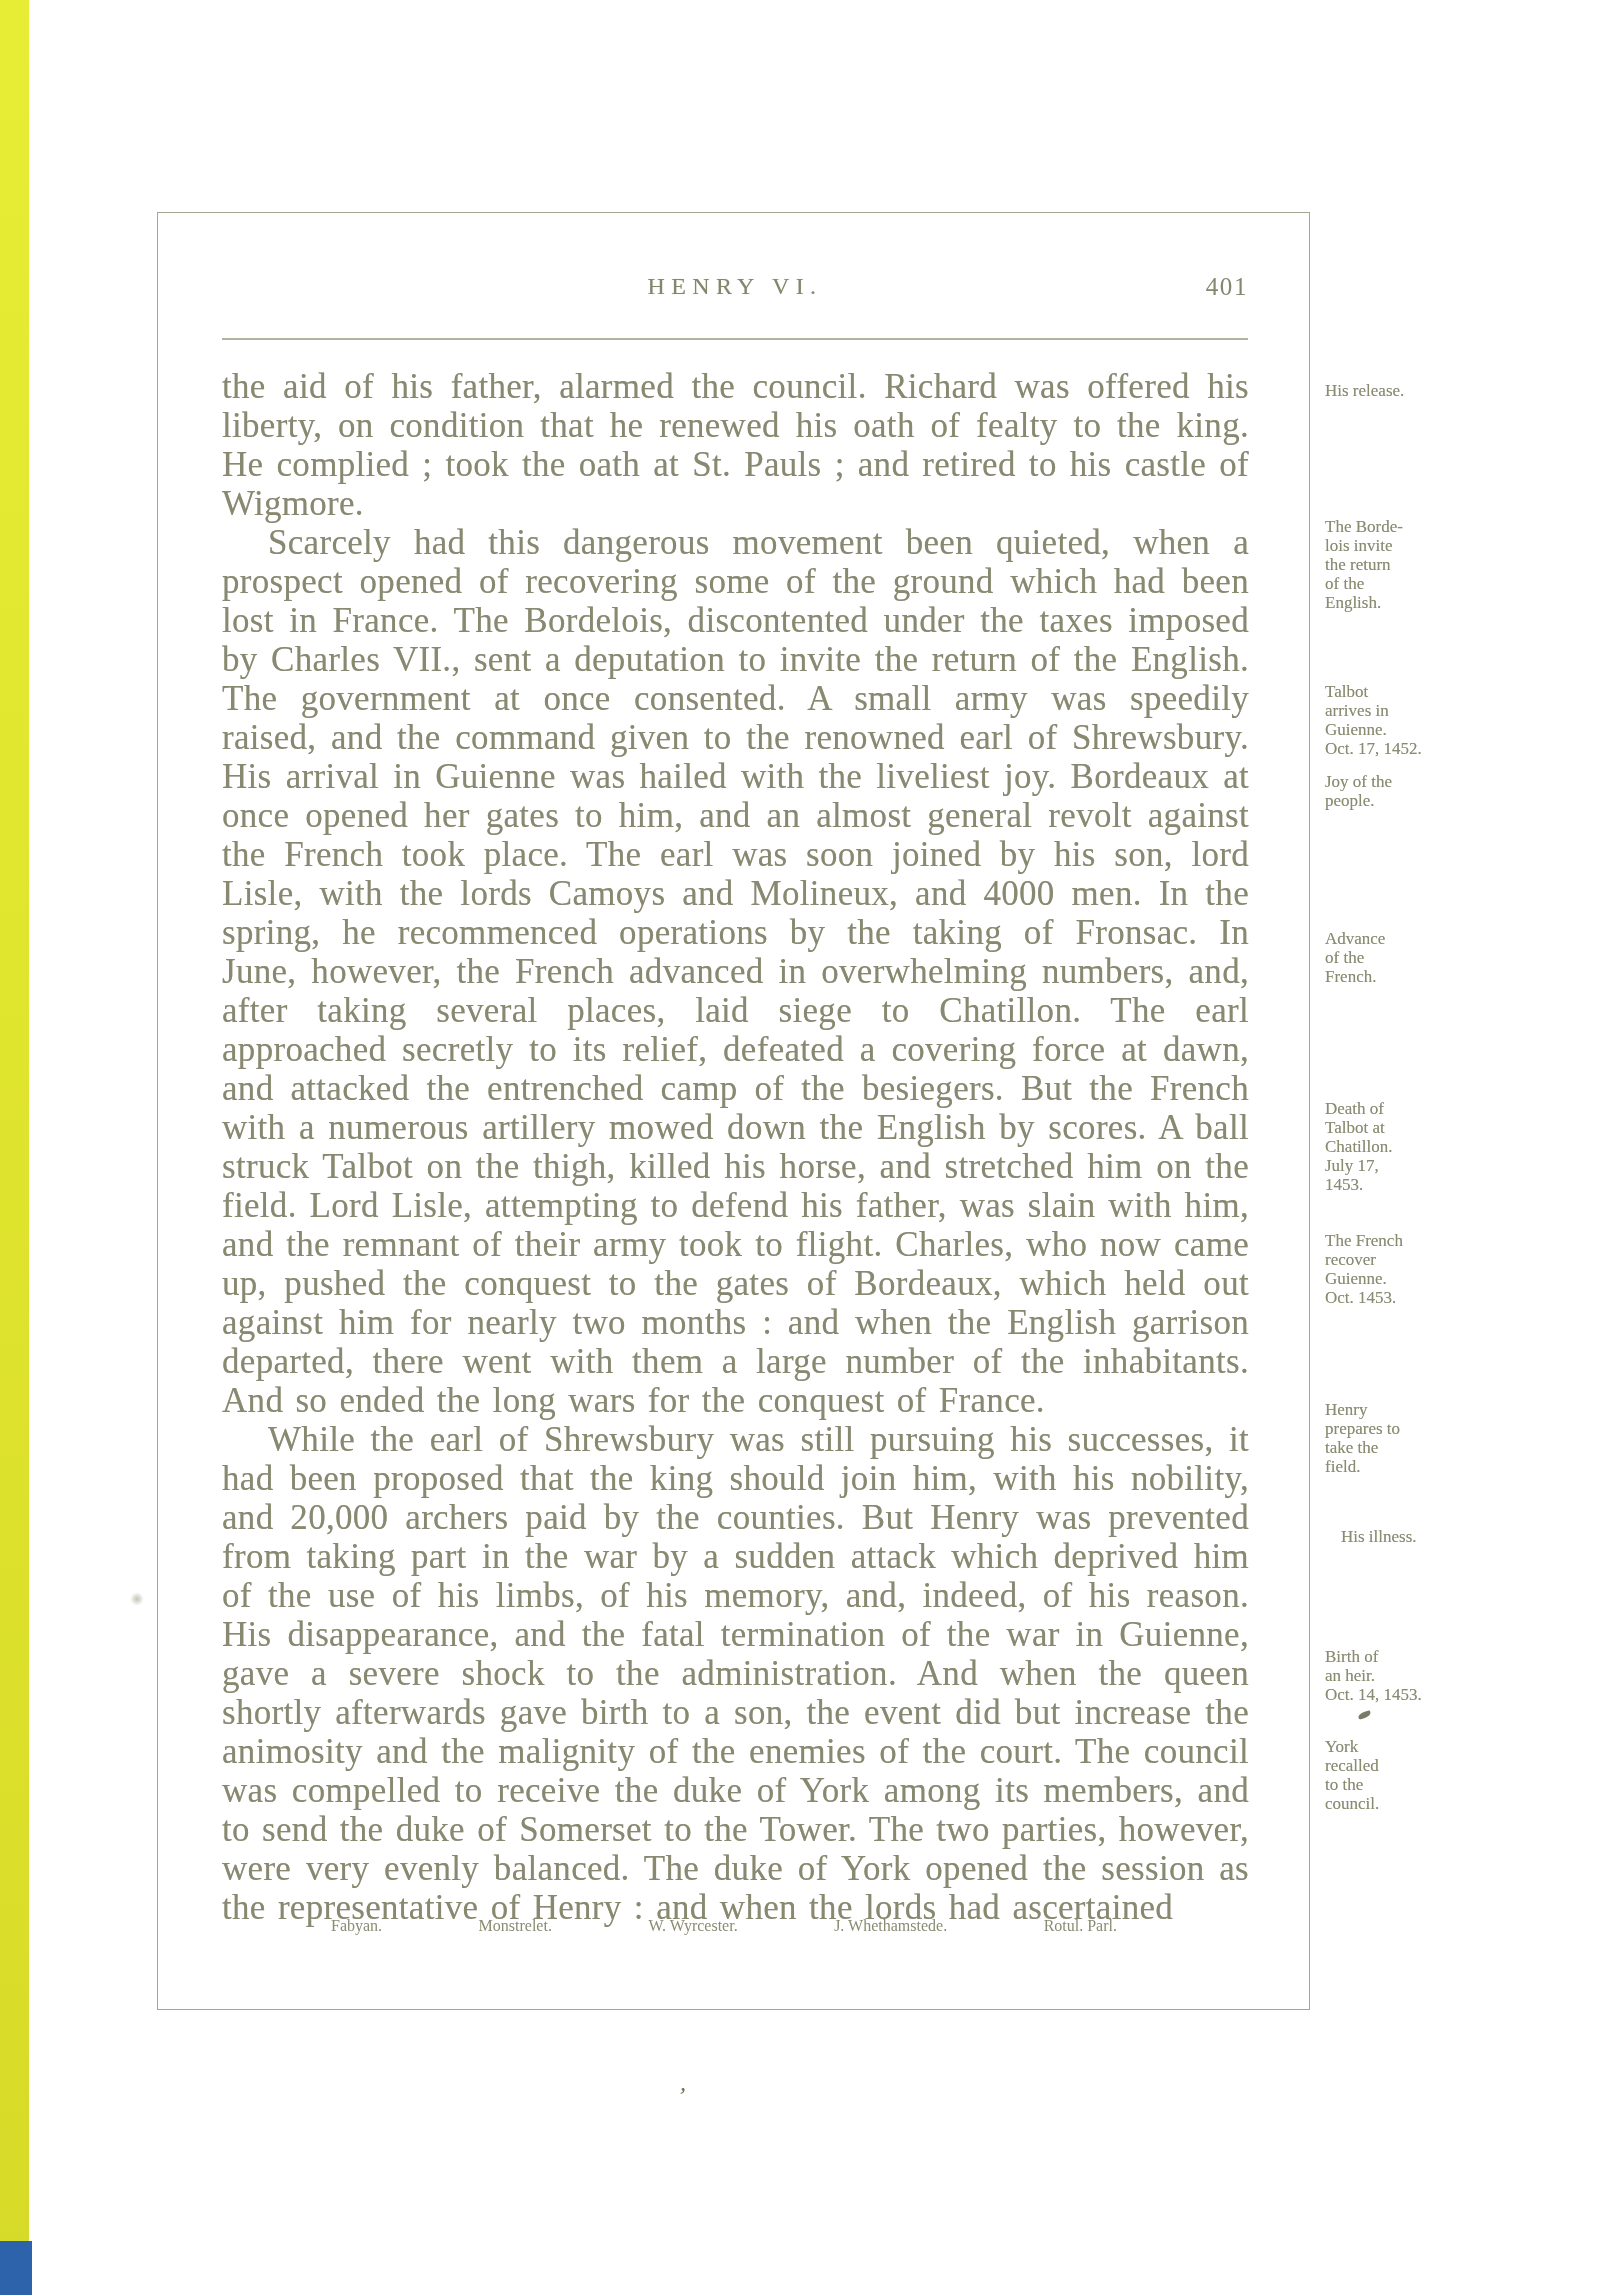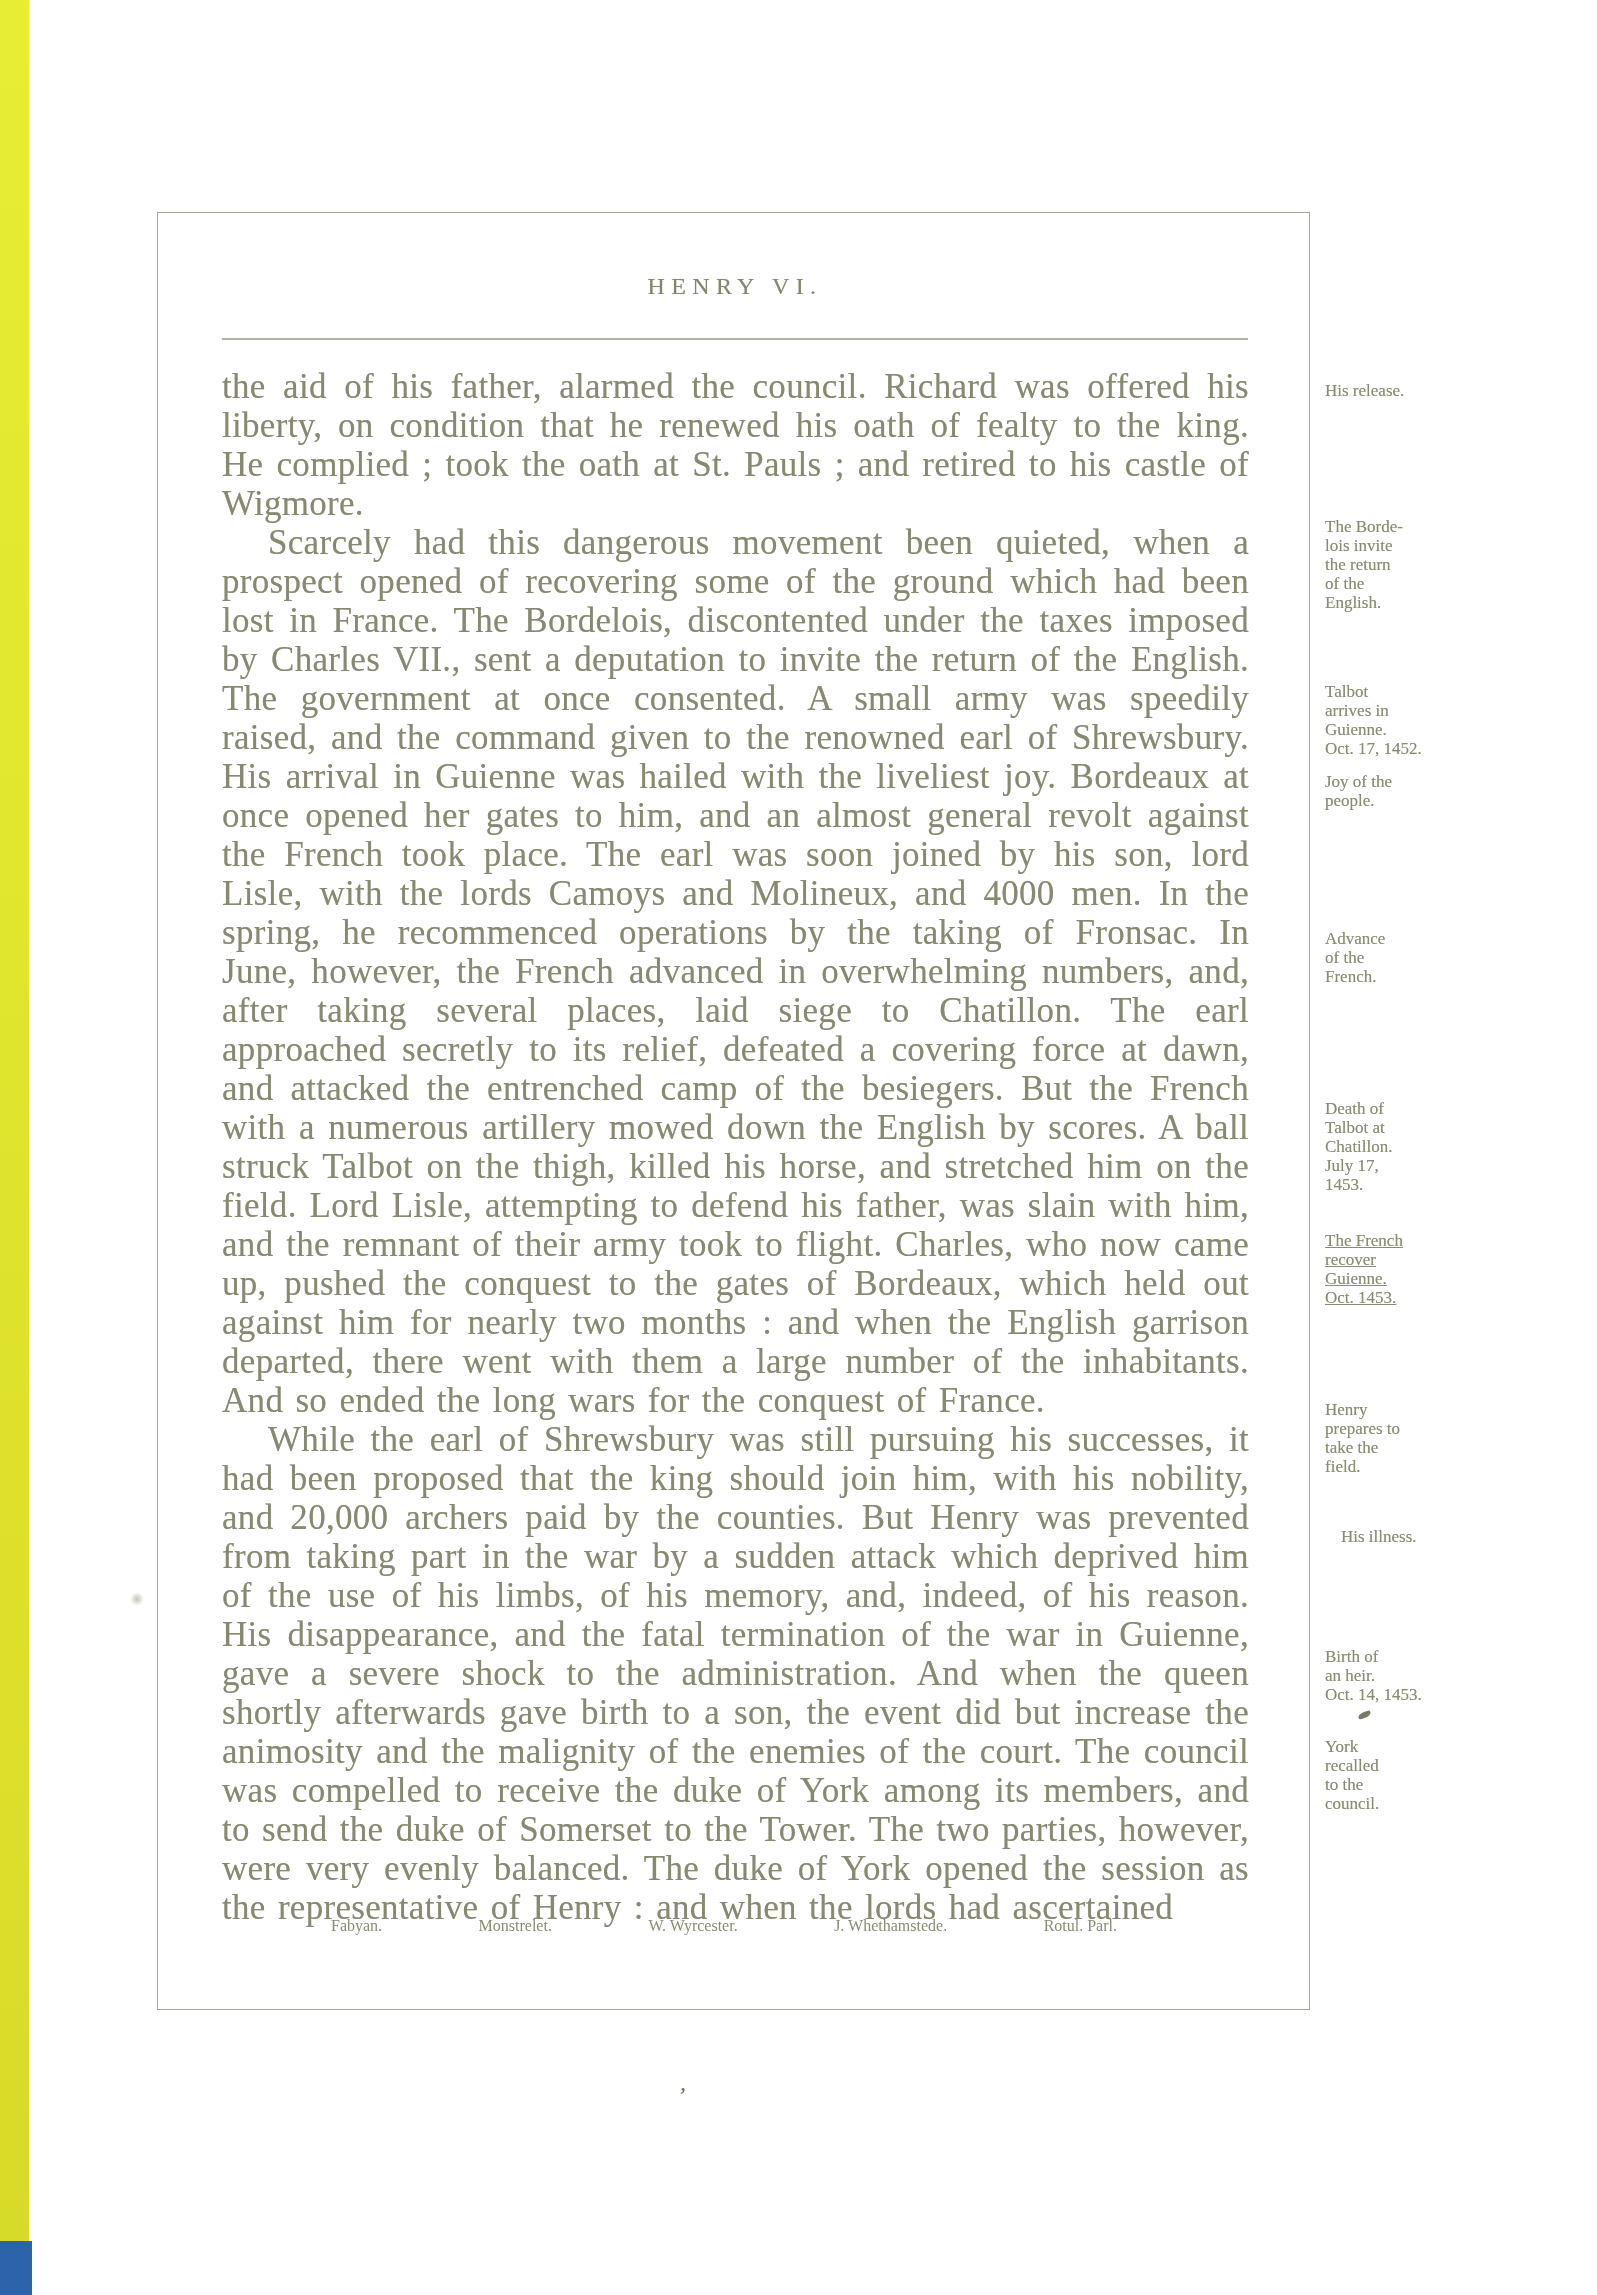"401" div.header-num { html: none -> <div>401</div> }
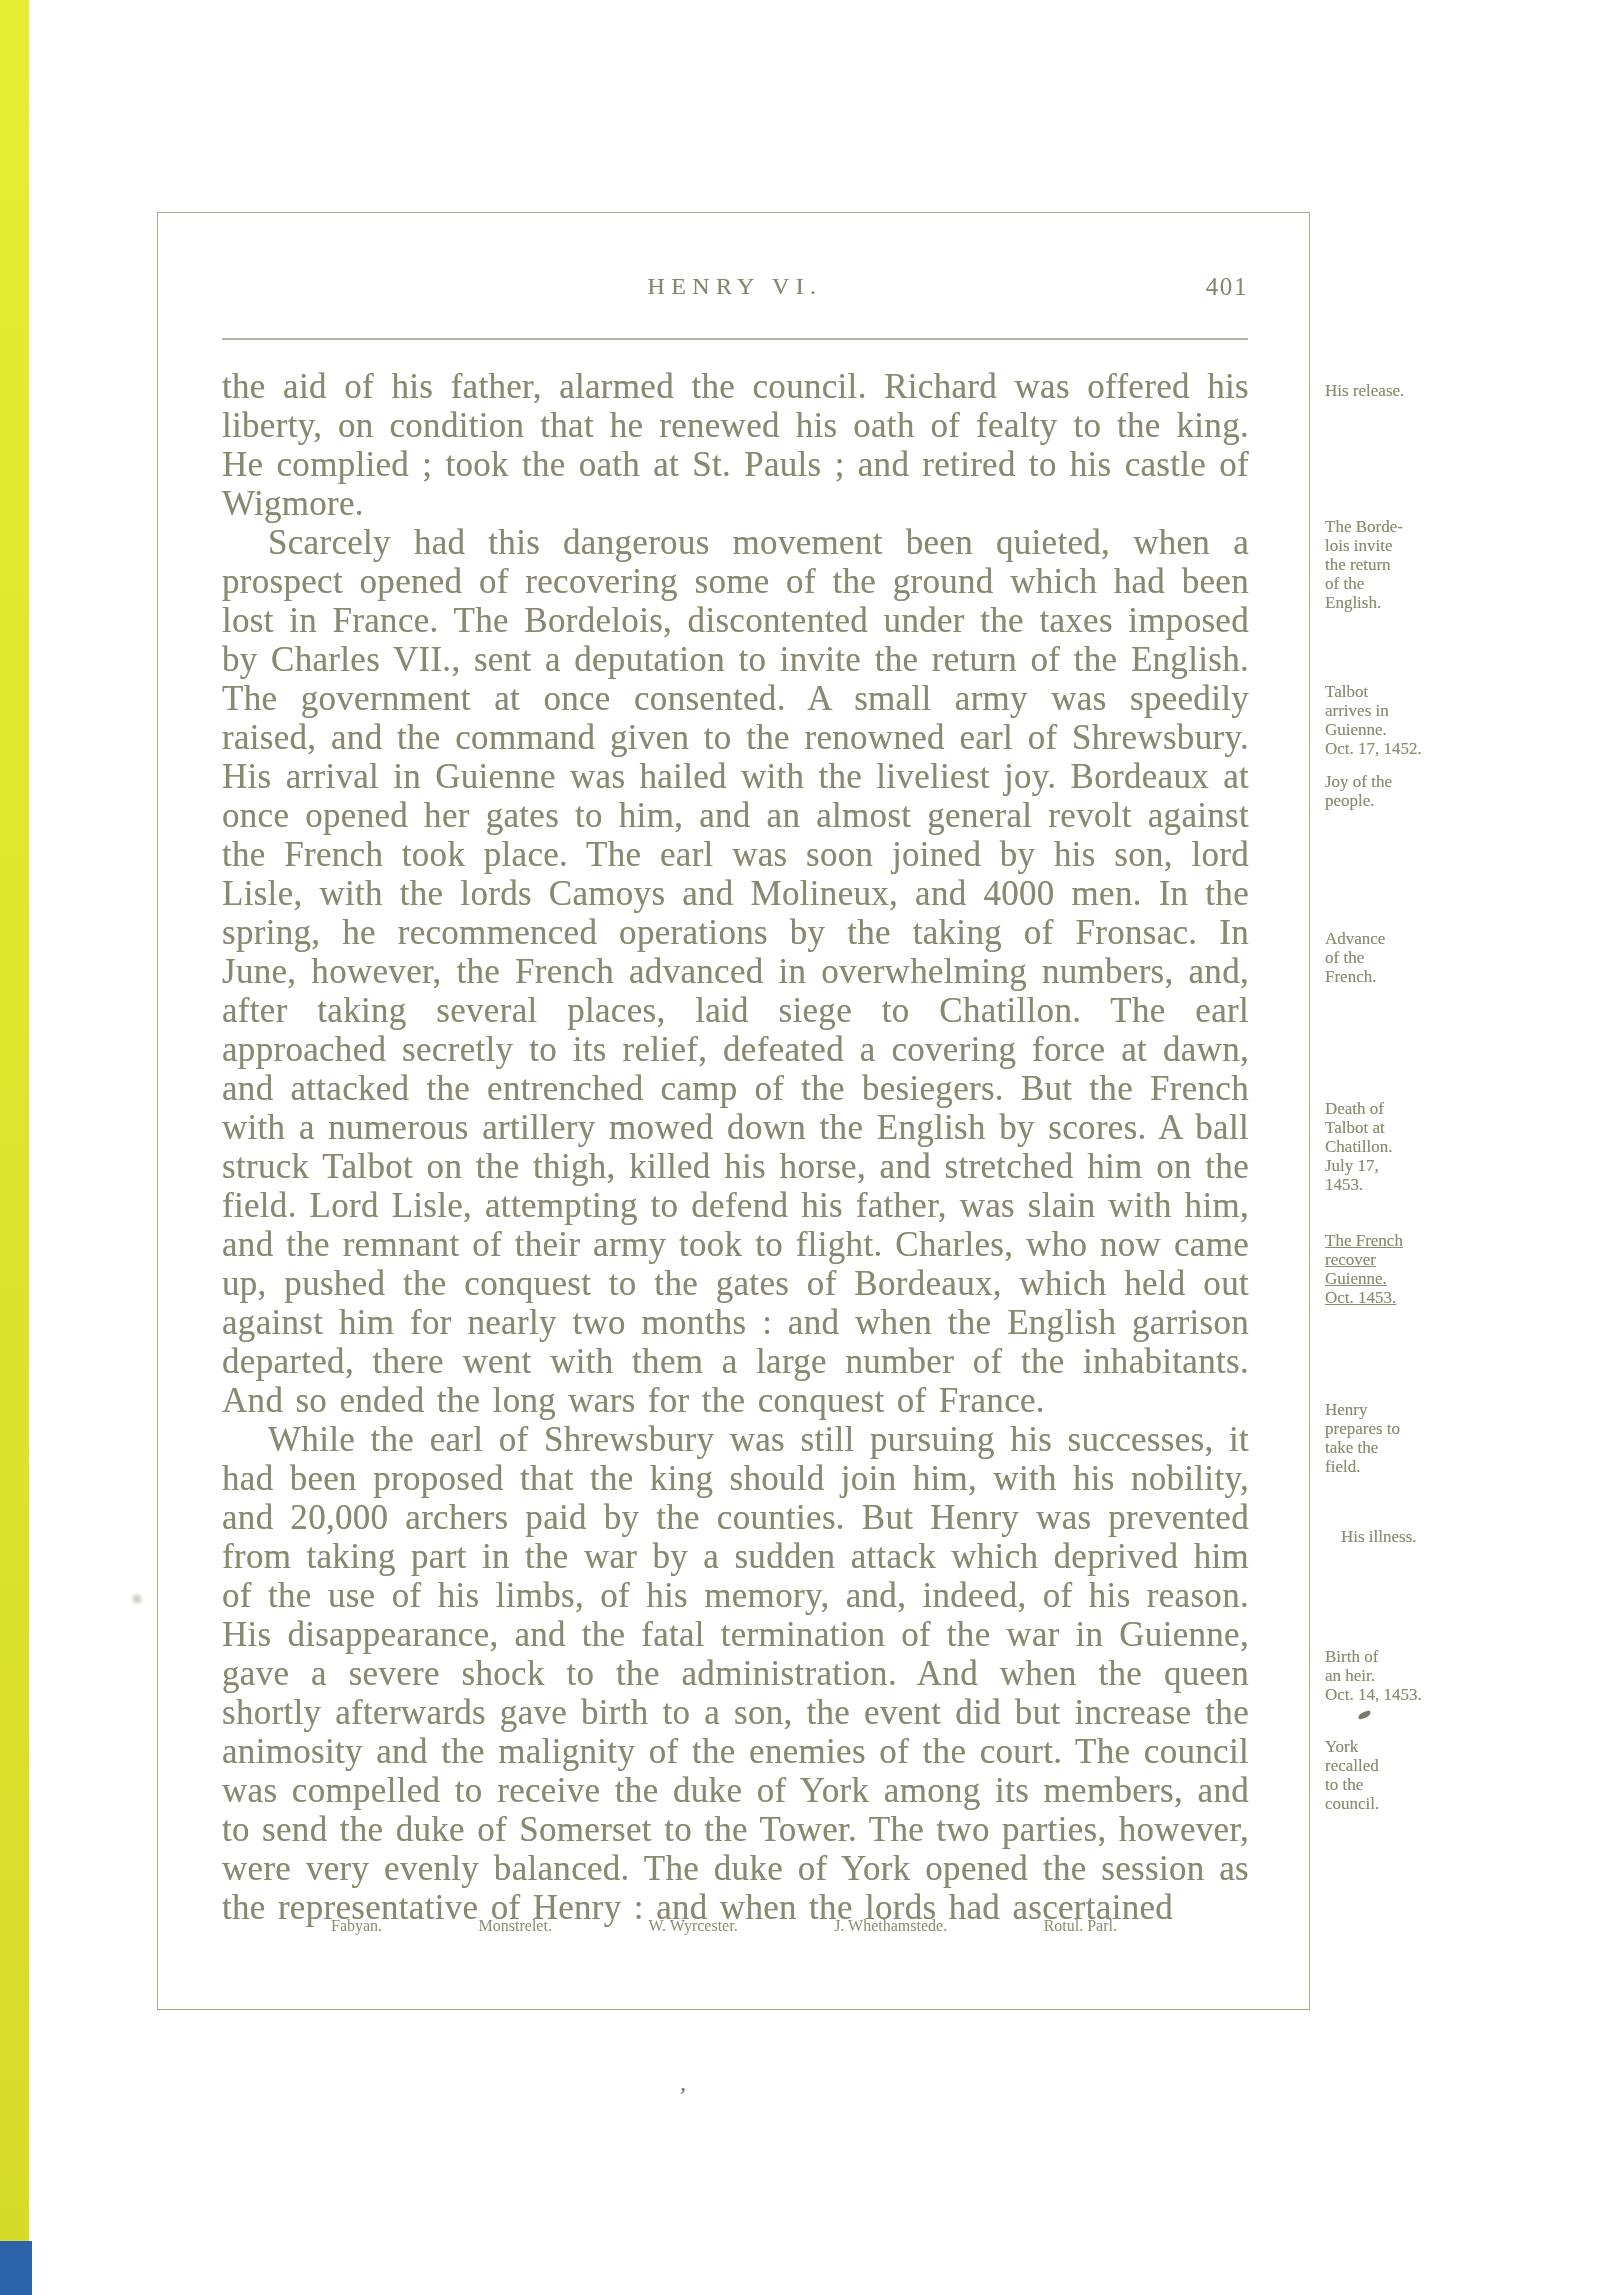"The French" .sn-6 { text-decoration: underline -> none }
